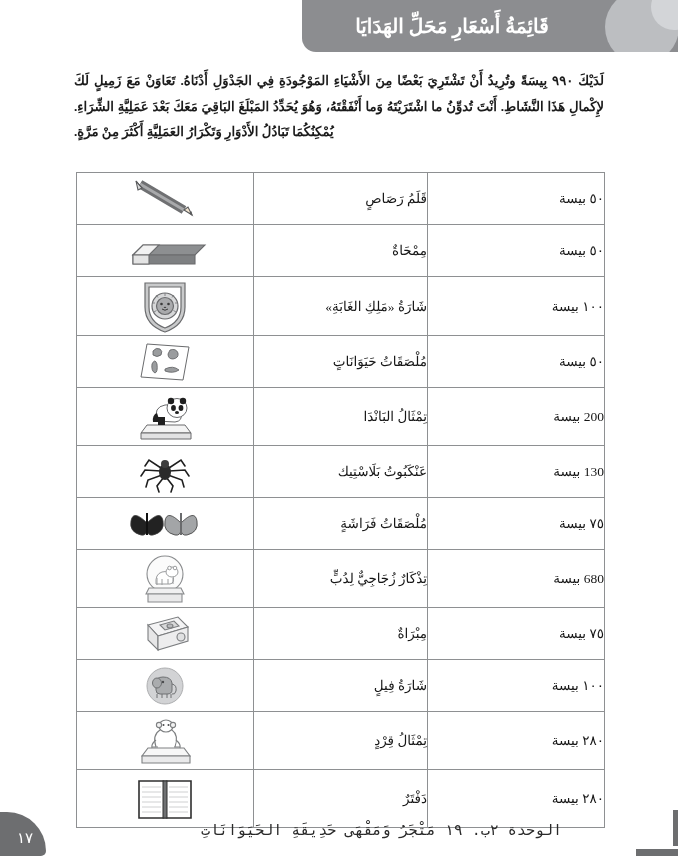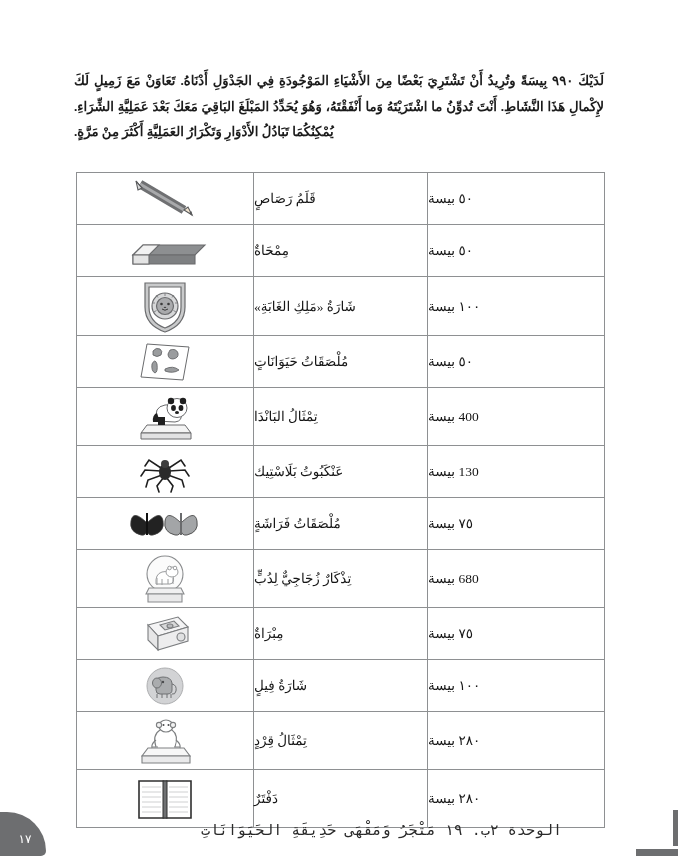"قَائِمَةُ أَسْعَارِ مَحَلِّ الهَدَايَا" div.header-zone { html: none -> <div> <div> <div></div> <div></div> <div>قَائِمَةُ أَسْعَارِ مَحَلِّ الهَدَايَا</div> </div> </div> }
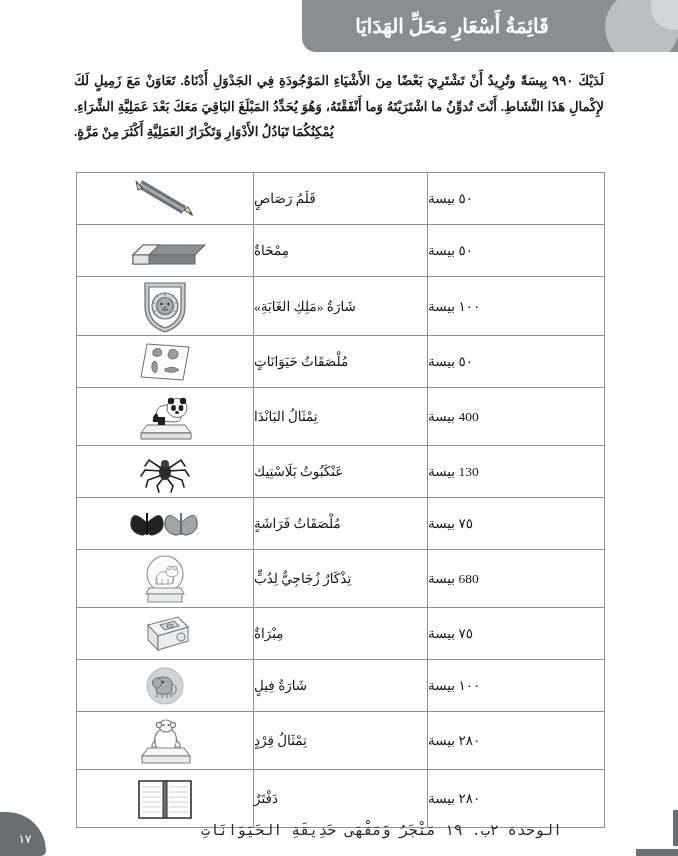"قَلَمُ رَصَاصٍ" .price-table td { text-align: left -> right }
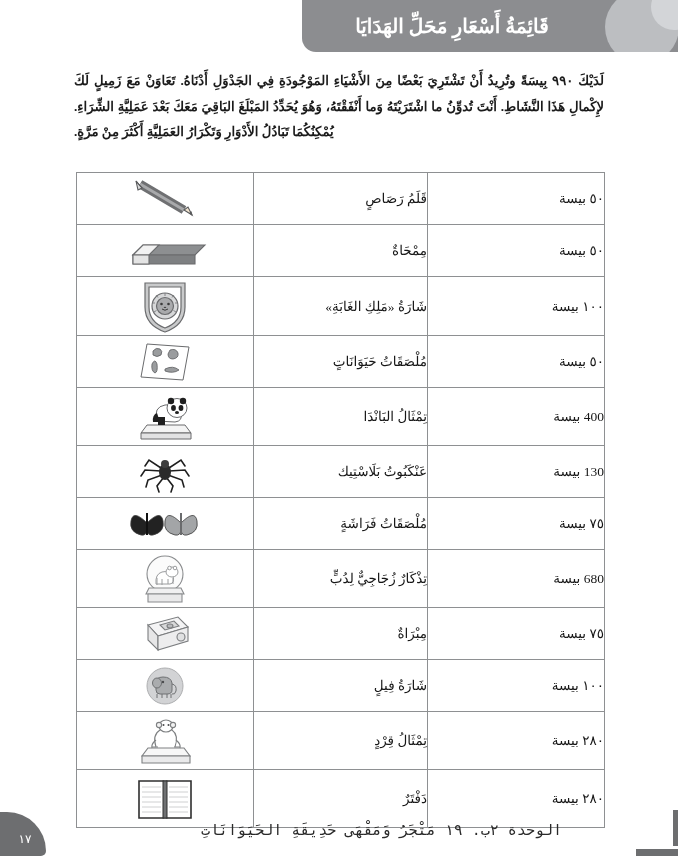"400 بيسة" td.cell-price { text: 400 -> 200 }
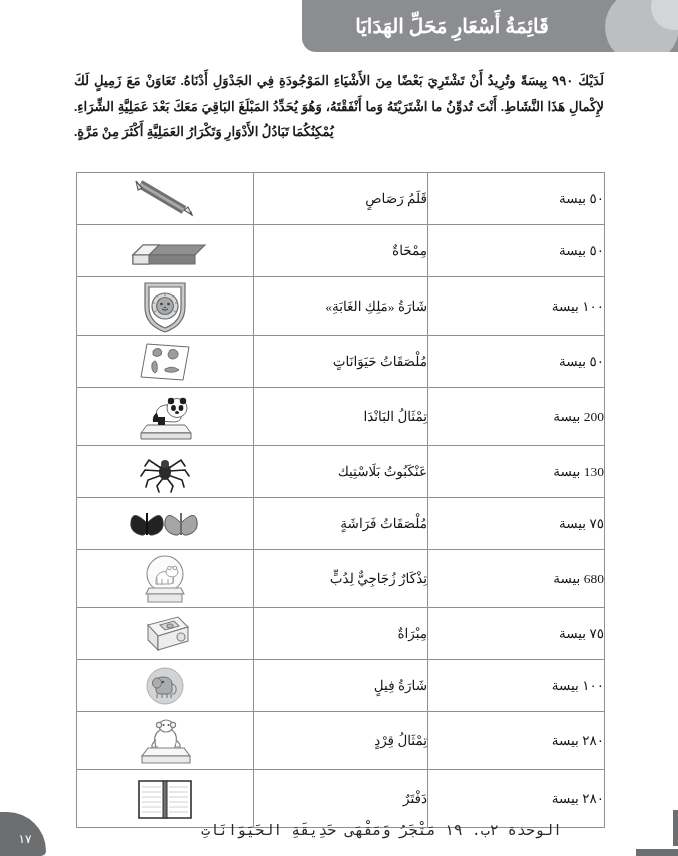"١٧" .page-number { font-size: 12px -> 15px }
